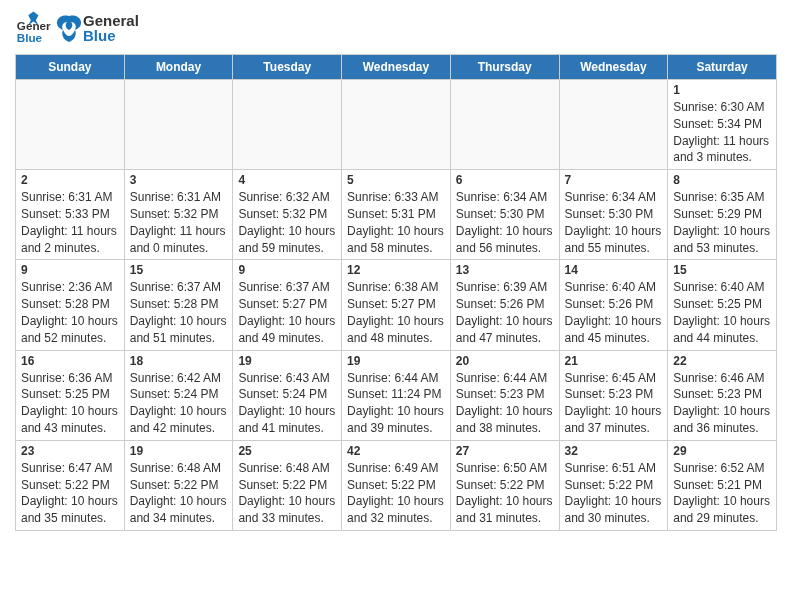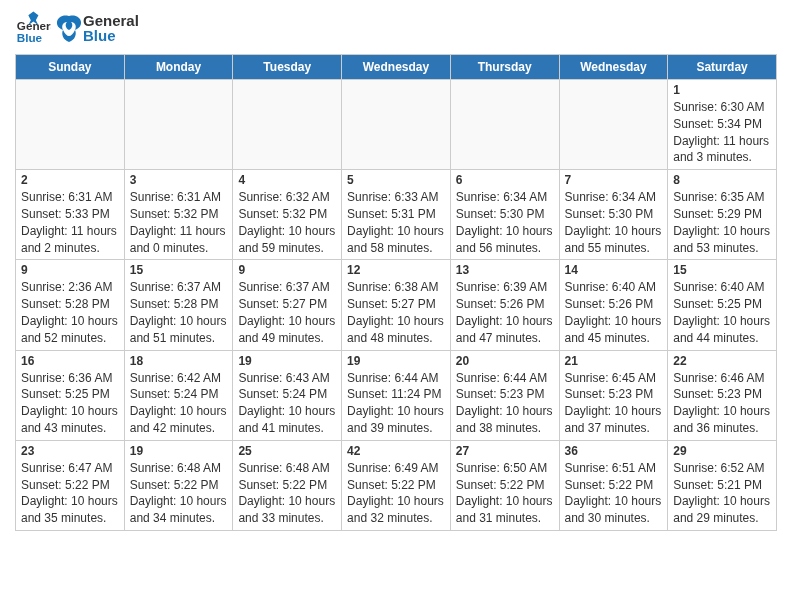"36" span.day-number { text: 36 -> 32 }
